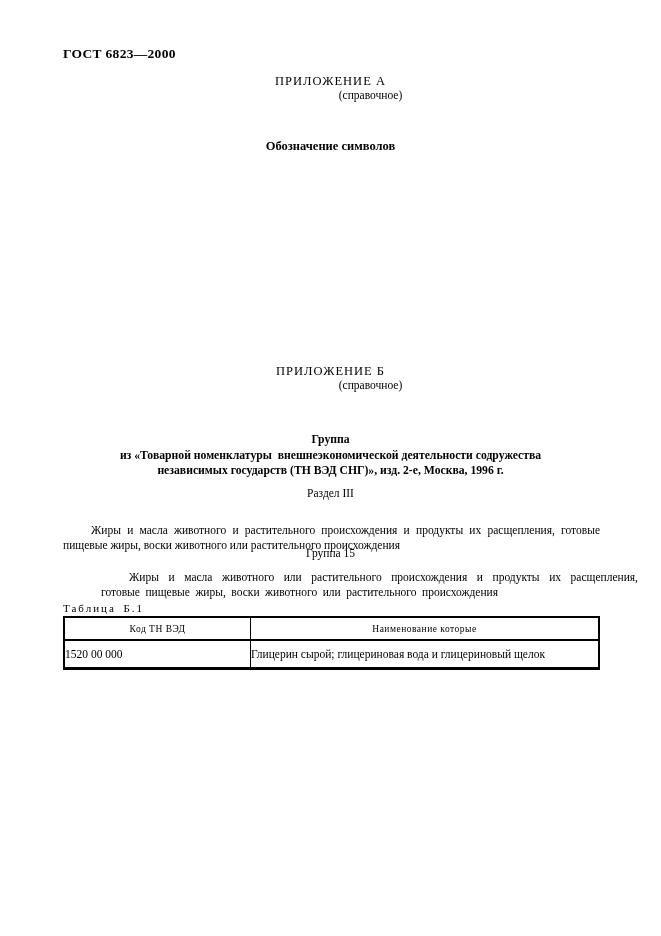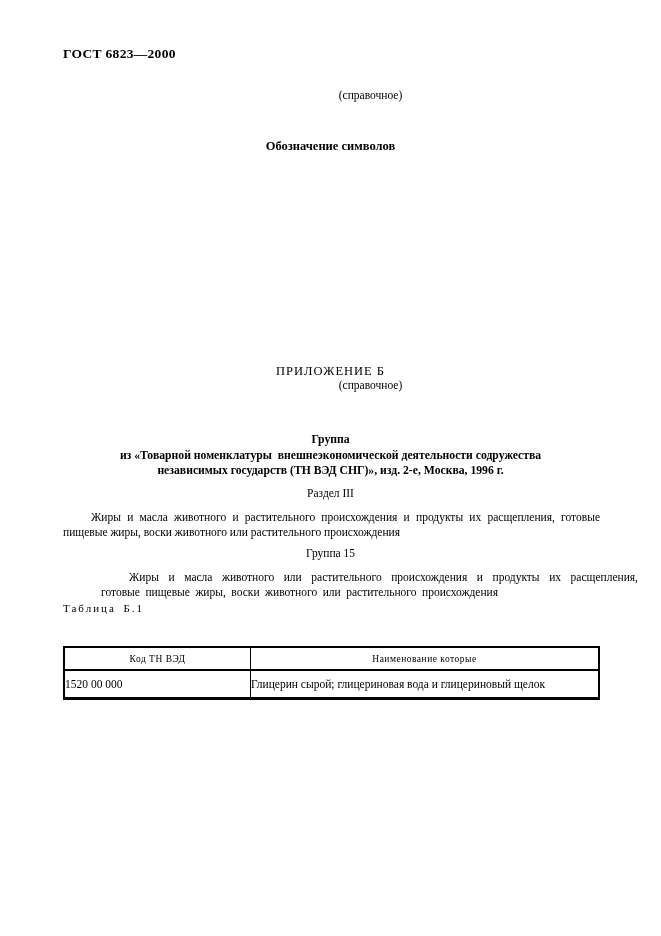"ПРИЛОЖЕНИЕ А" div.abs { html: none -> <div>ПРИЛОЖЕНИЕ А</div> }
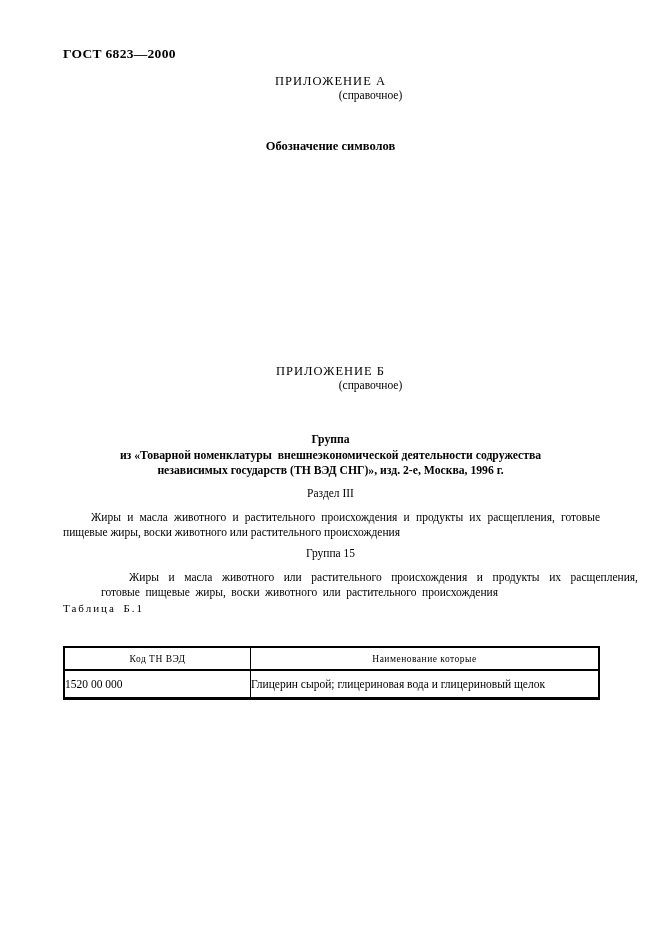"Жиры и масла животного и" div.abs { top: 510px -> 523px }
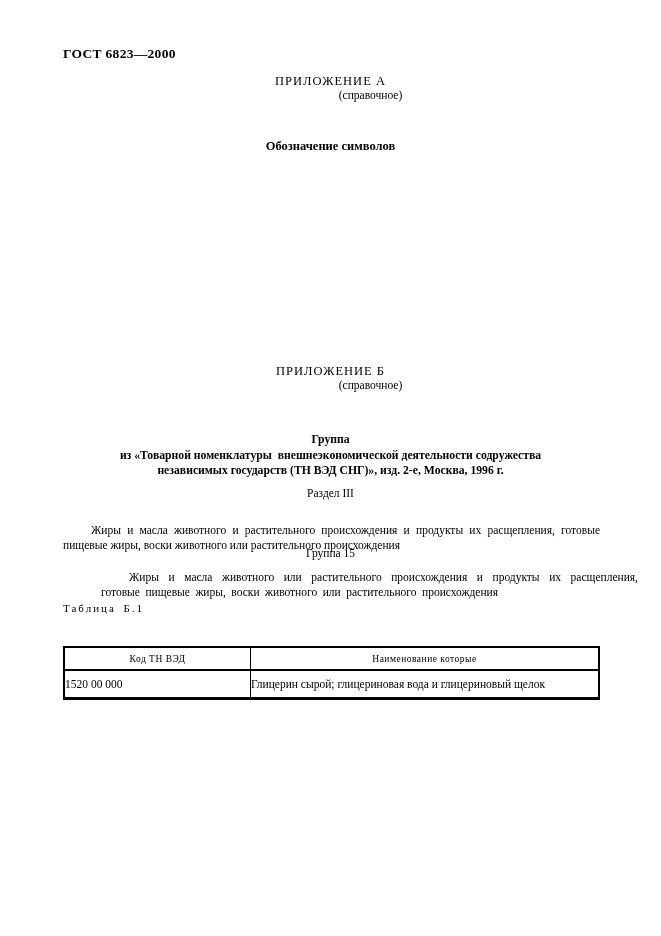"Код ТН ВЭД" table.b1-table { top: 646px -> 616px }
